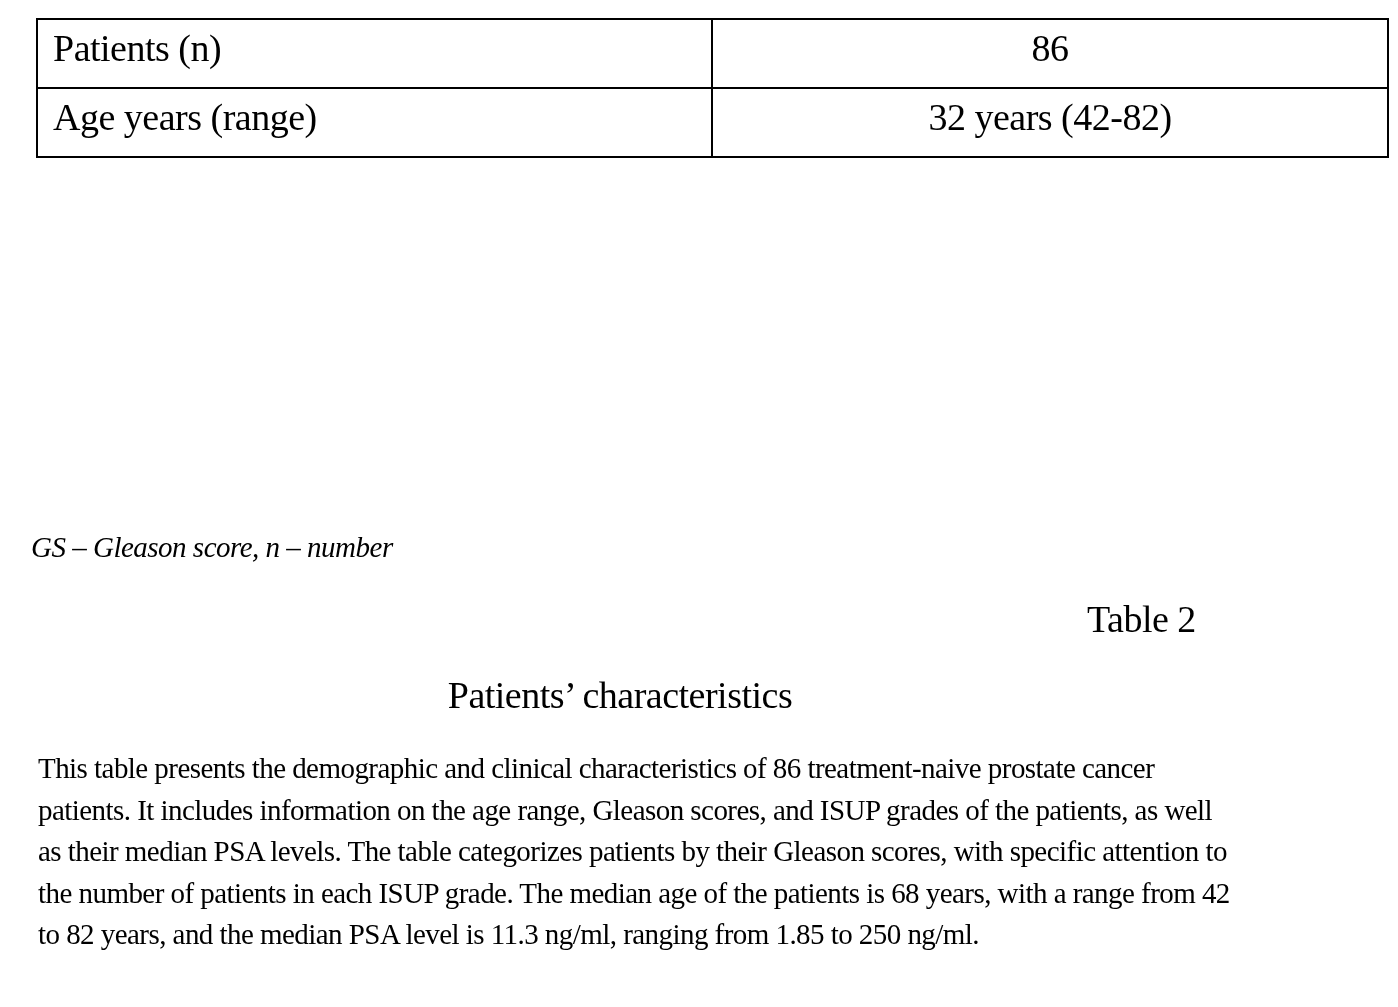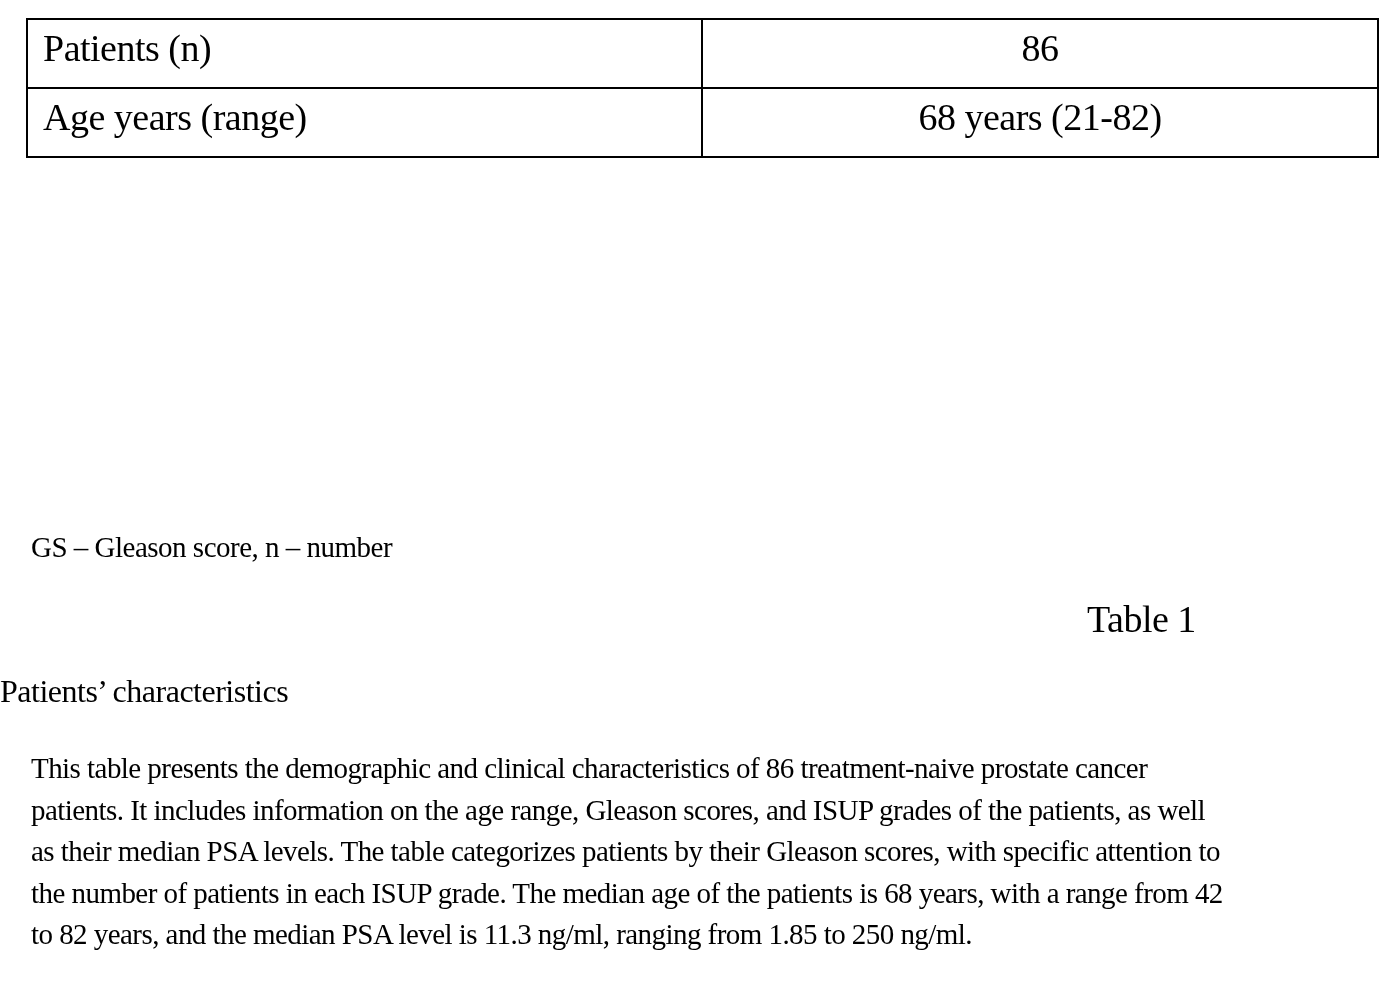"Patients (n)" .data-table { left: 26px -> 36px }
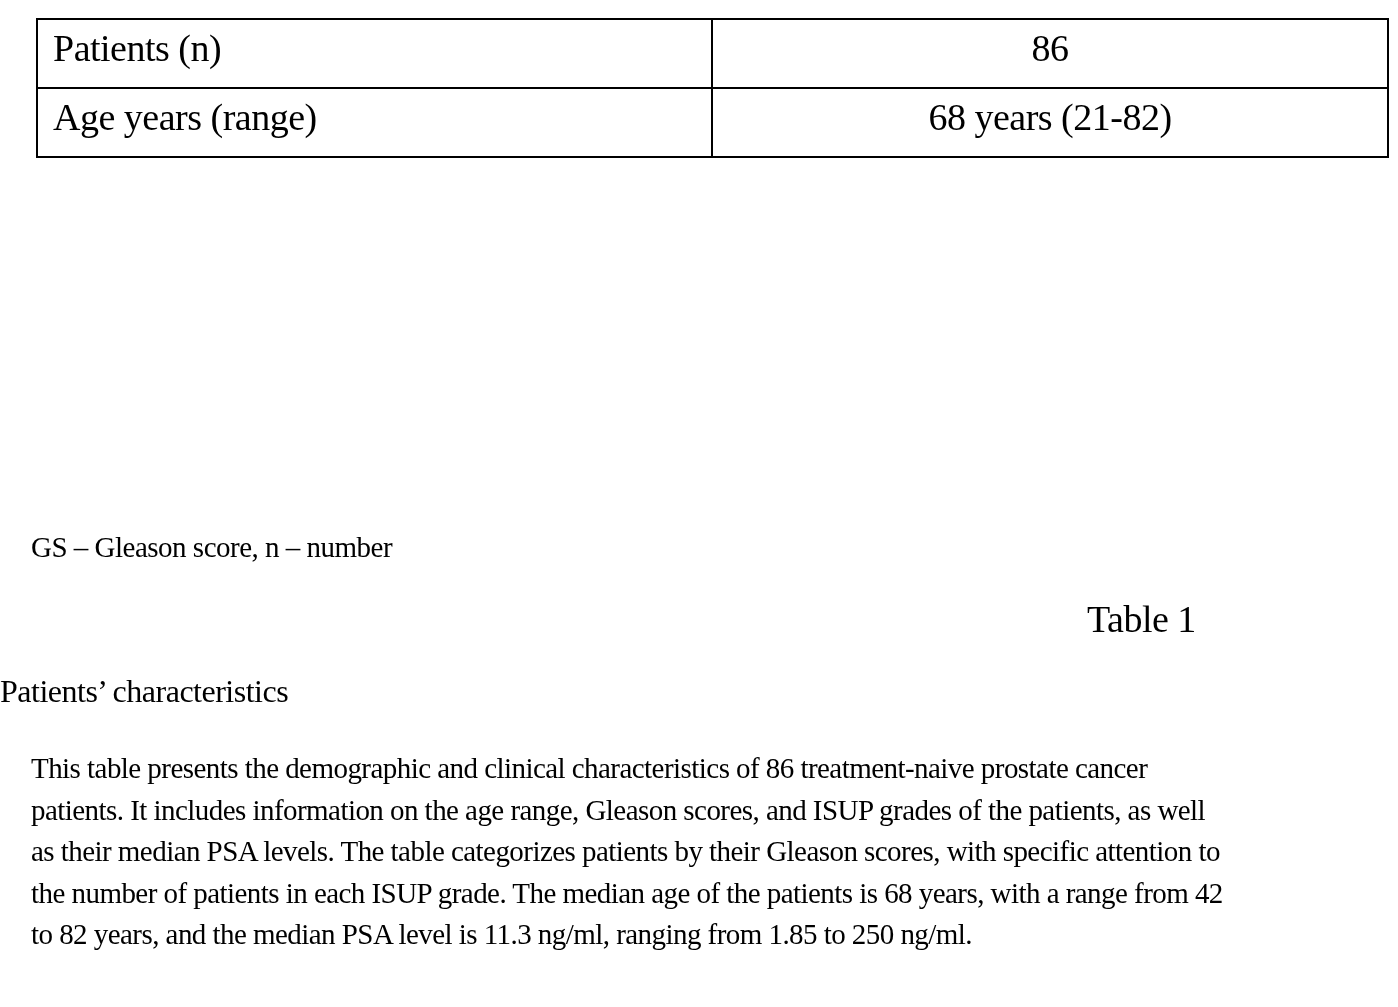"68 years (21-82)" td.value-cell { text: 68 years (21-82 -> 32 years (42-82 }
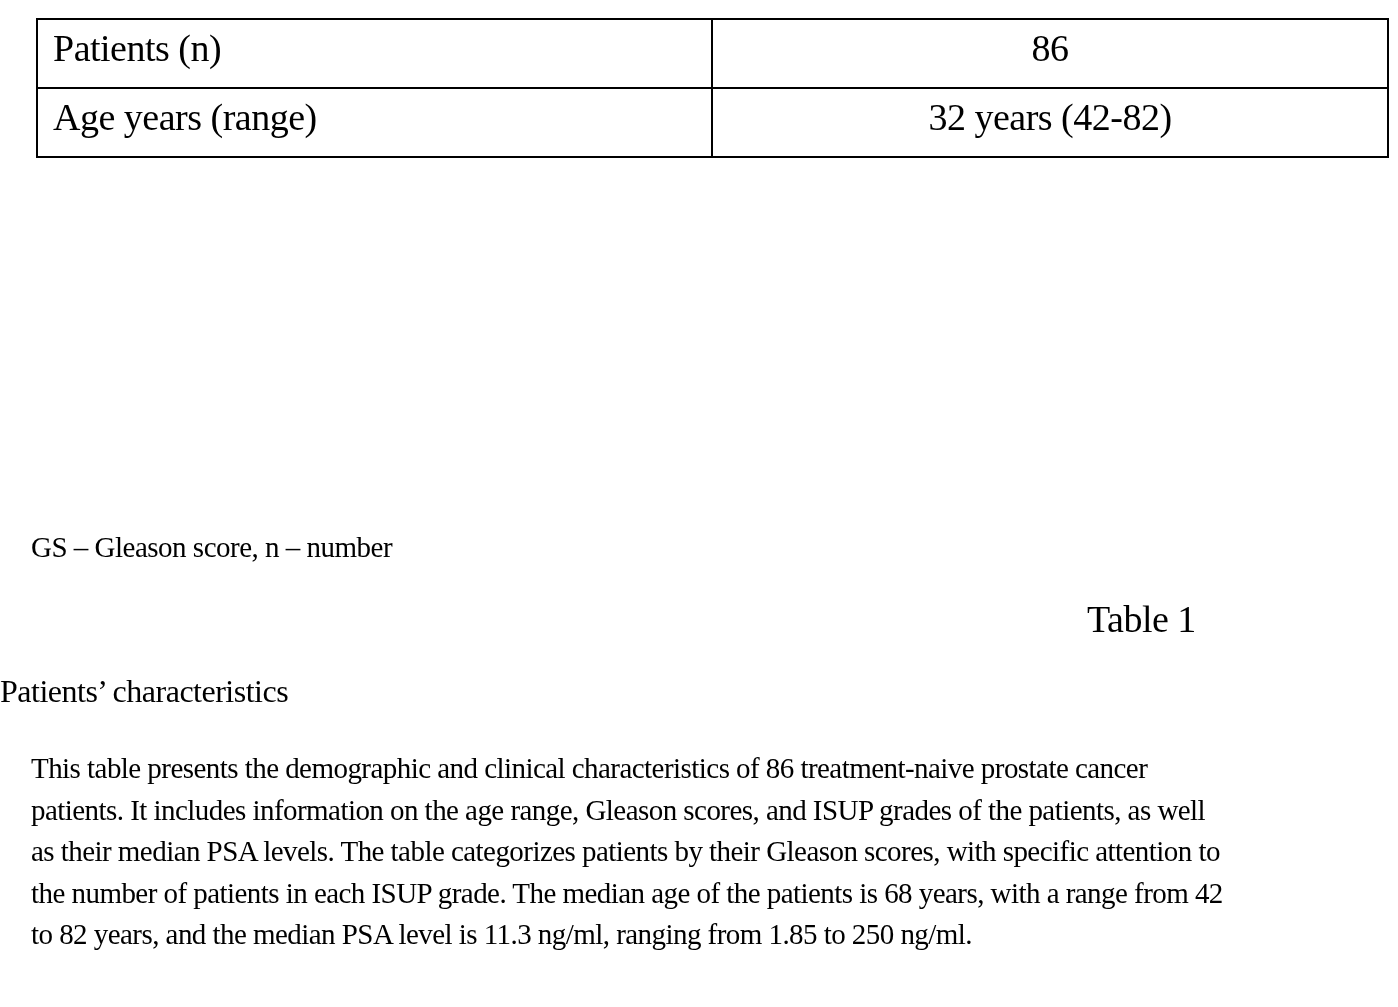"GS – Gleason score, n" .footnote { font-style: none -> italic }
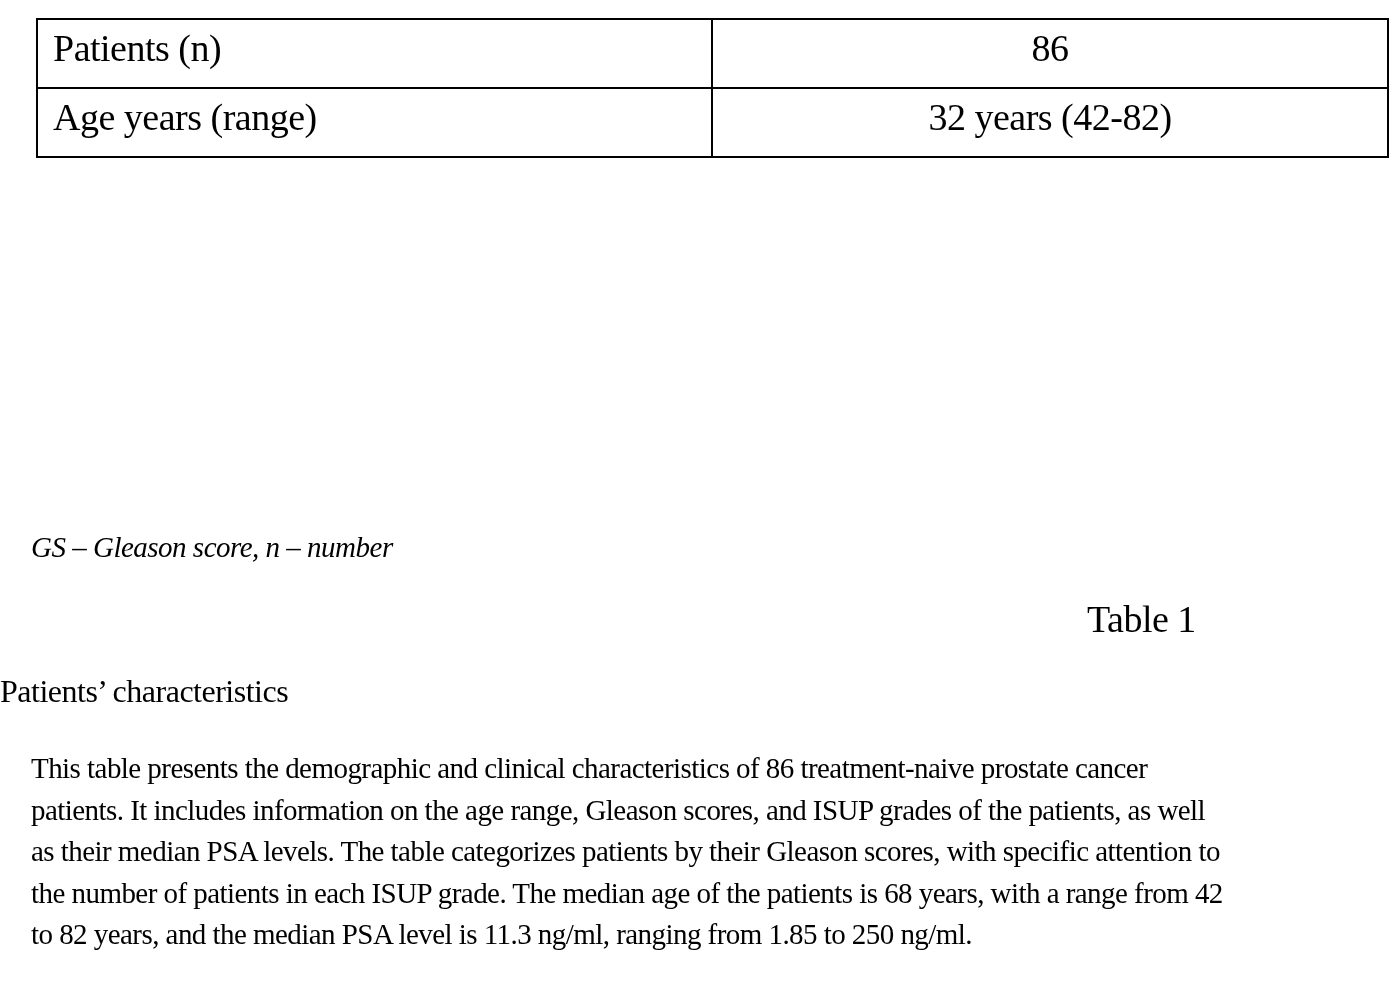"Table 1" p.table-number { text: 1 -> 2 }
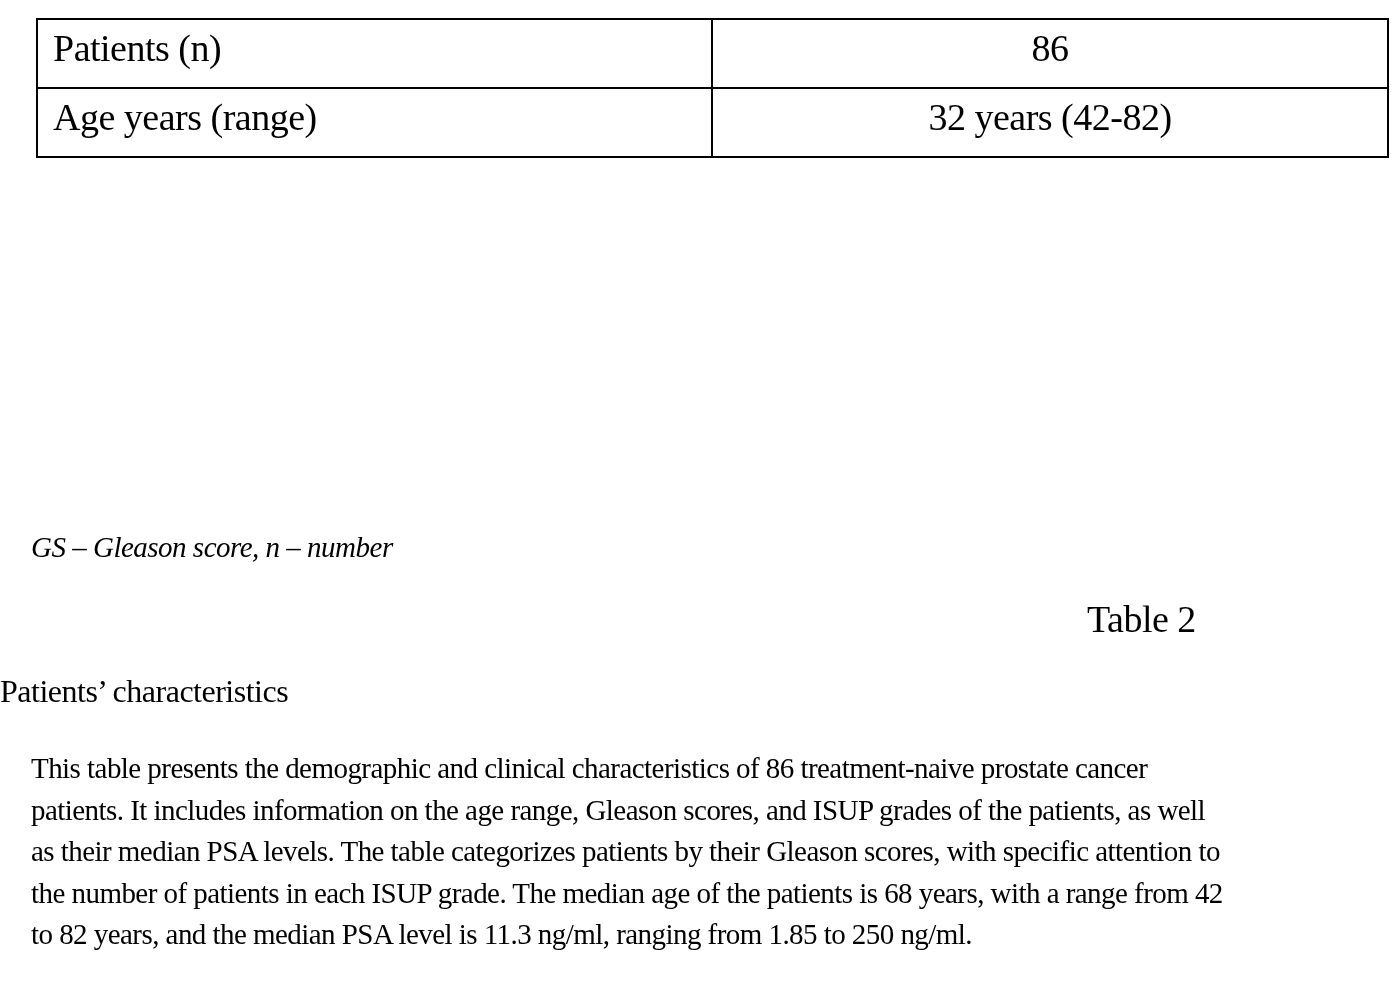"Patients’ characteristics" .table-title { font-size: 32px -> 38px; text-align: left -> center }
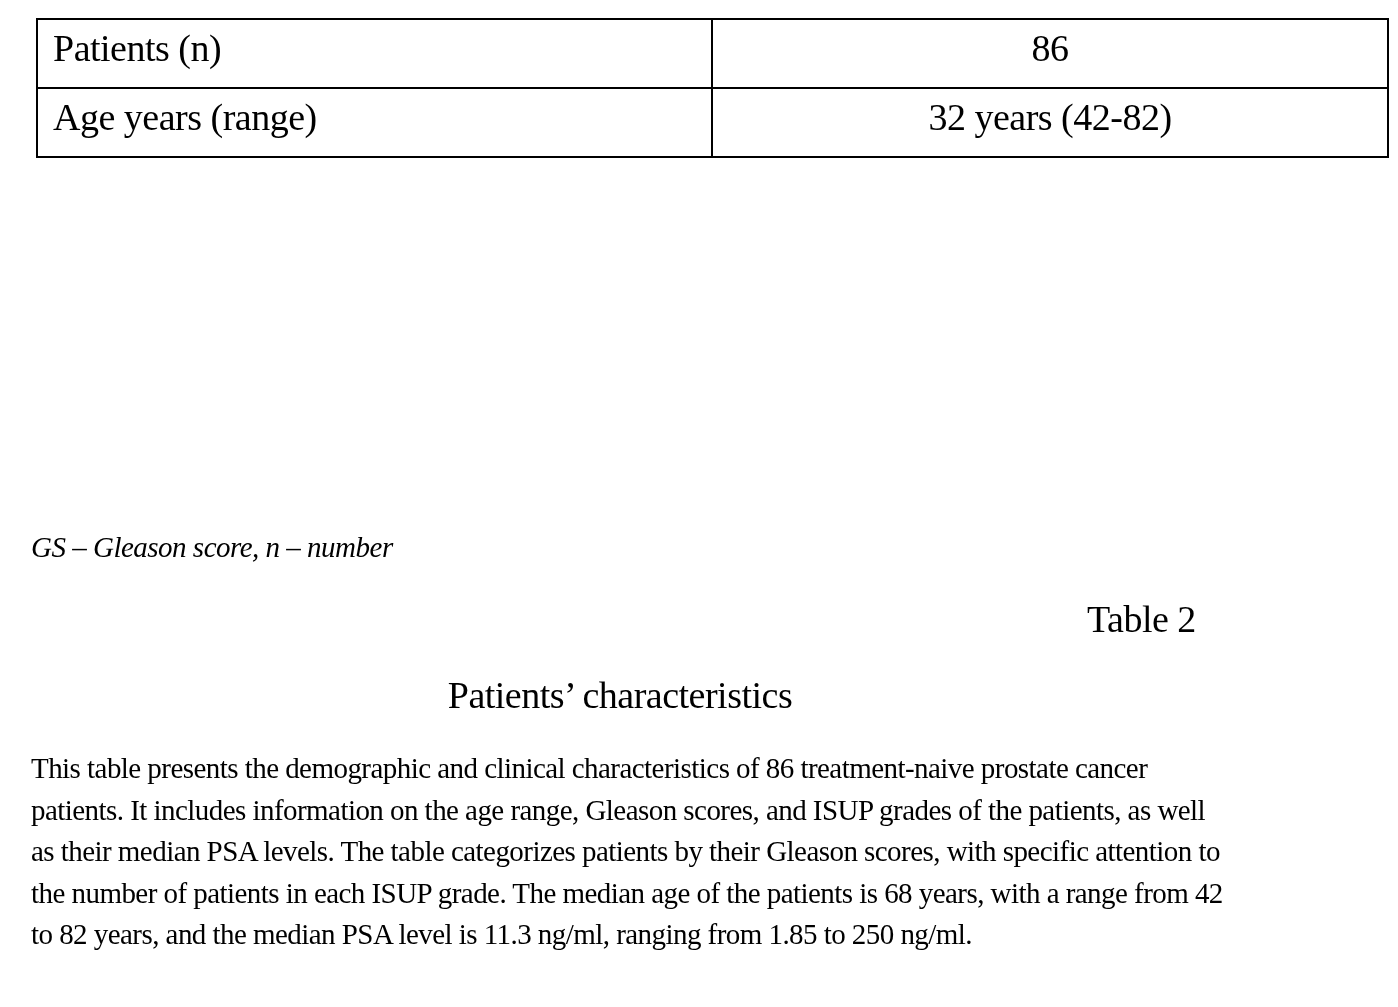"This table presents the demographic" .description { left: 31px -> 38px }
